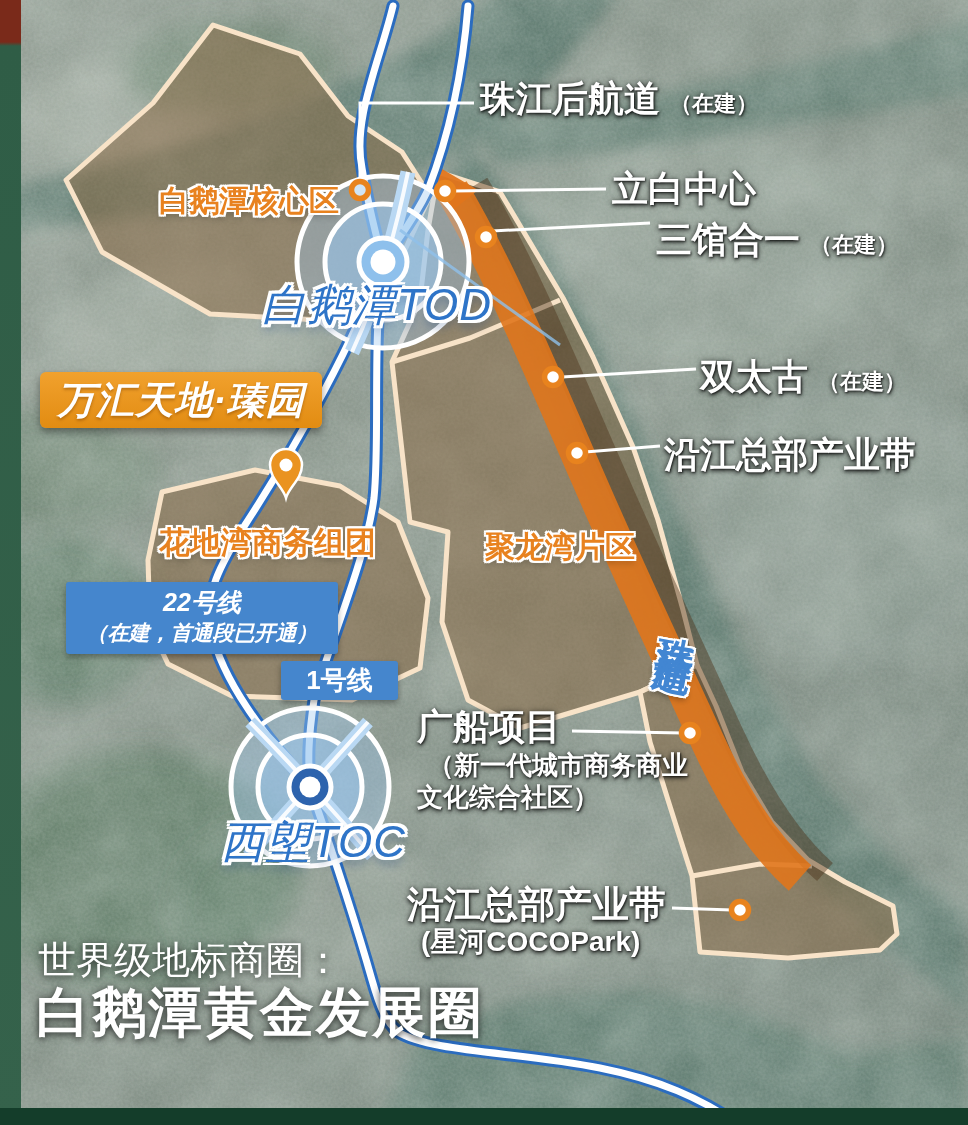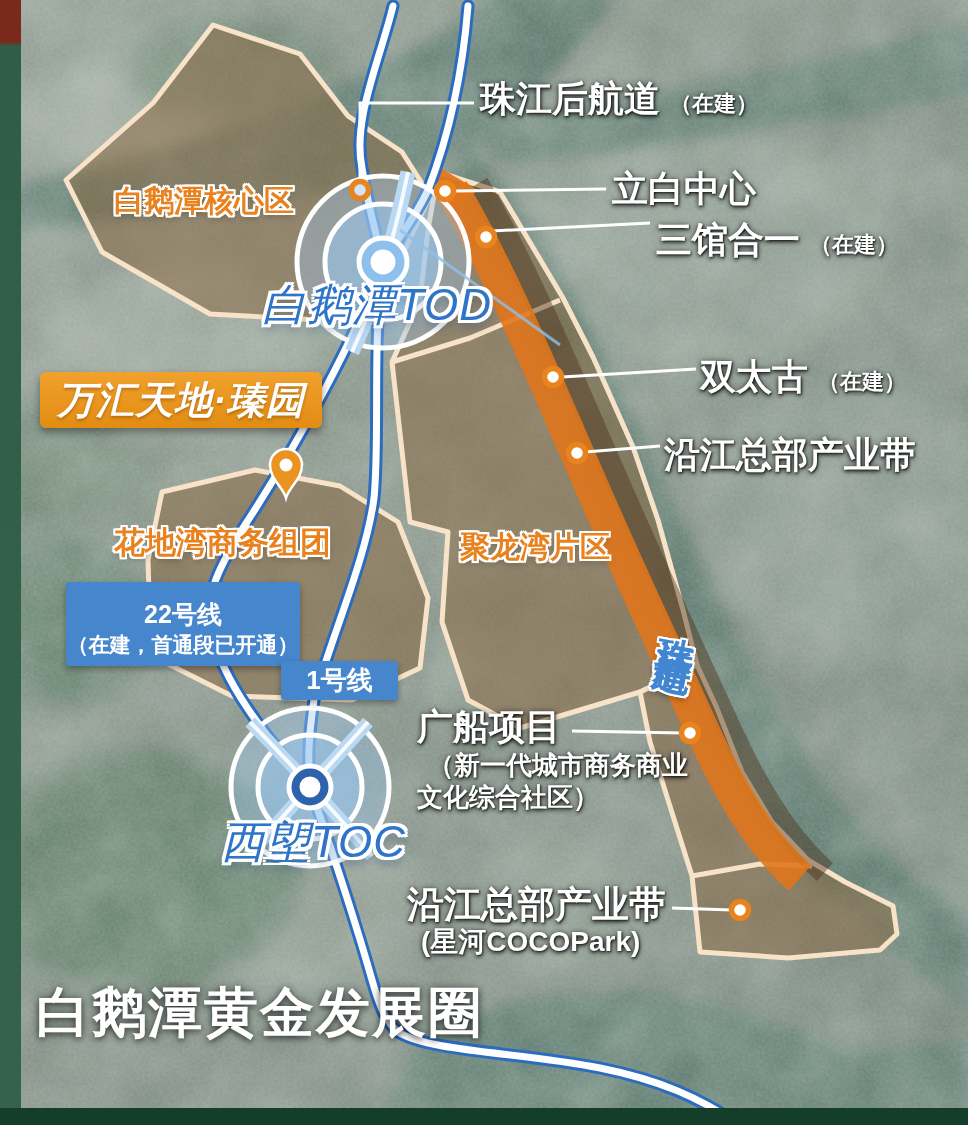"白鹅潭核心区" .o { margin-left: none -> 45px }
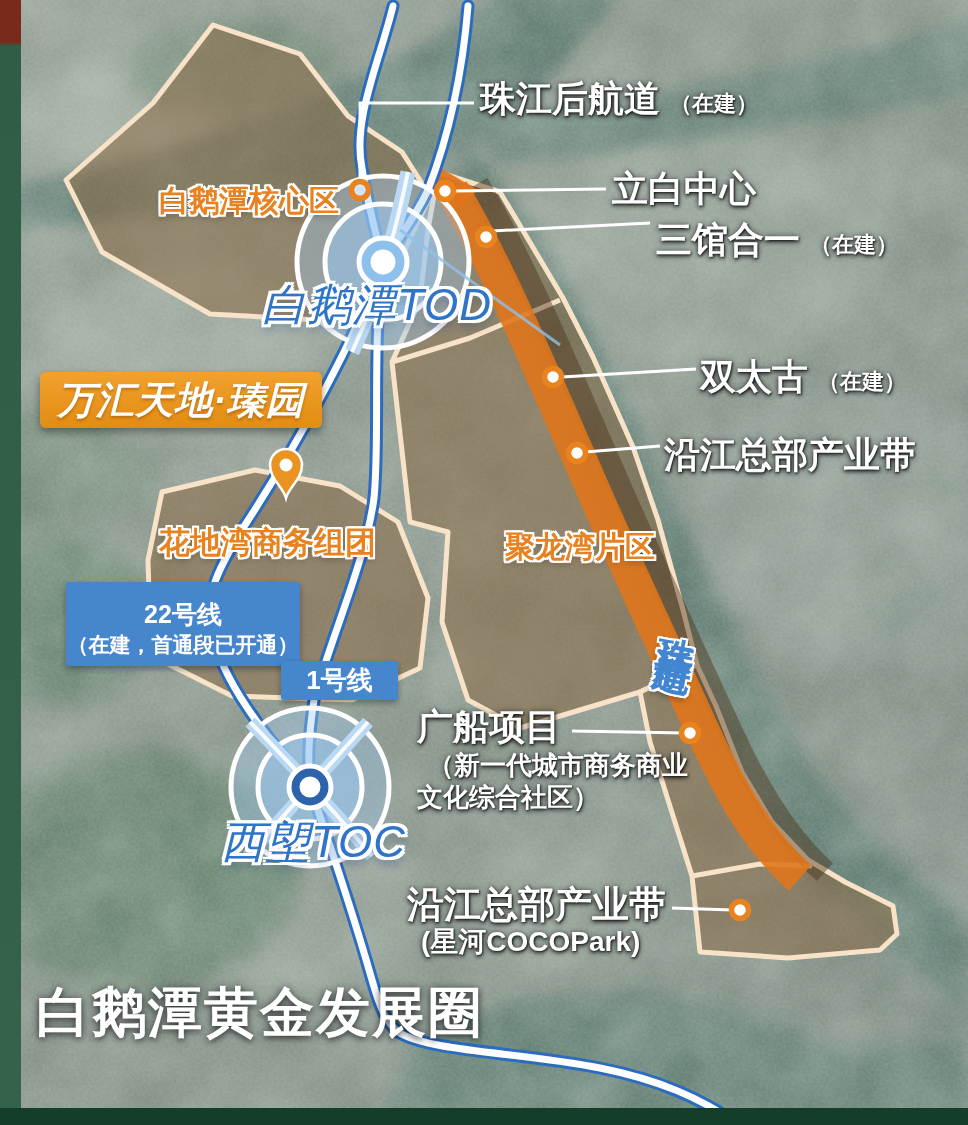"聚龙湾片区" div.lbl { left: 460px -> 440px }
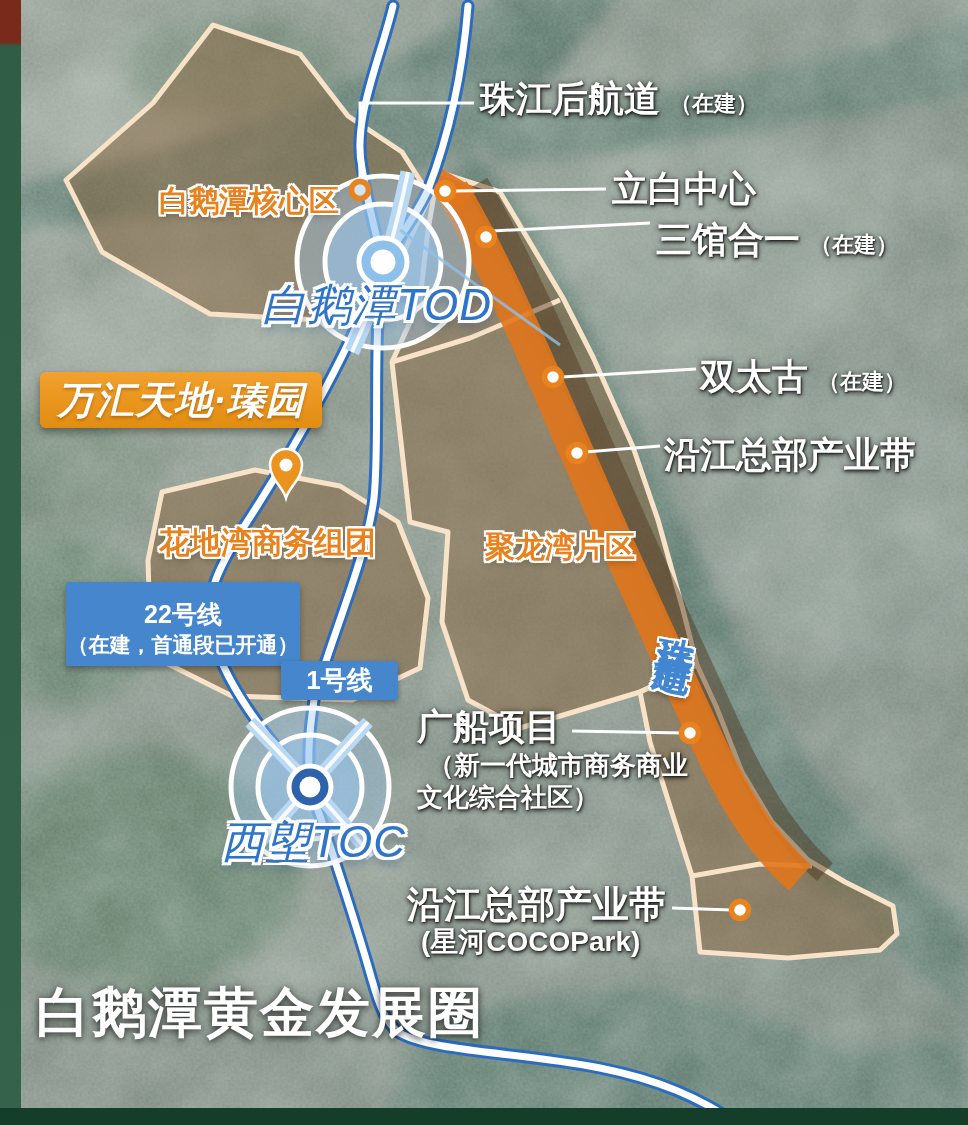"22号线" #line22-badge { font-style: none -> italic; padding: 16px 0 8px -> 4px 0 8px; width: 234px -> 272px }
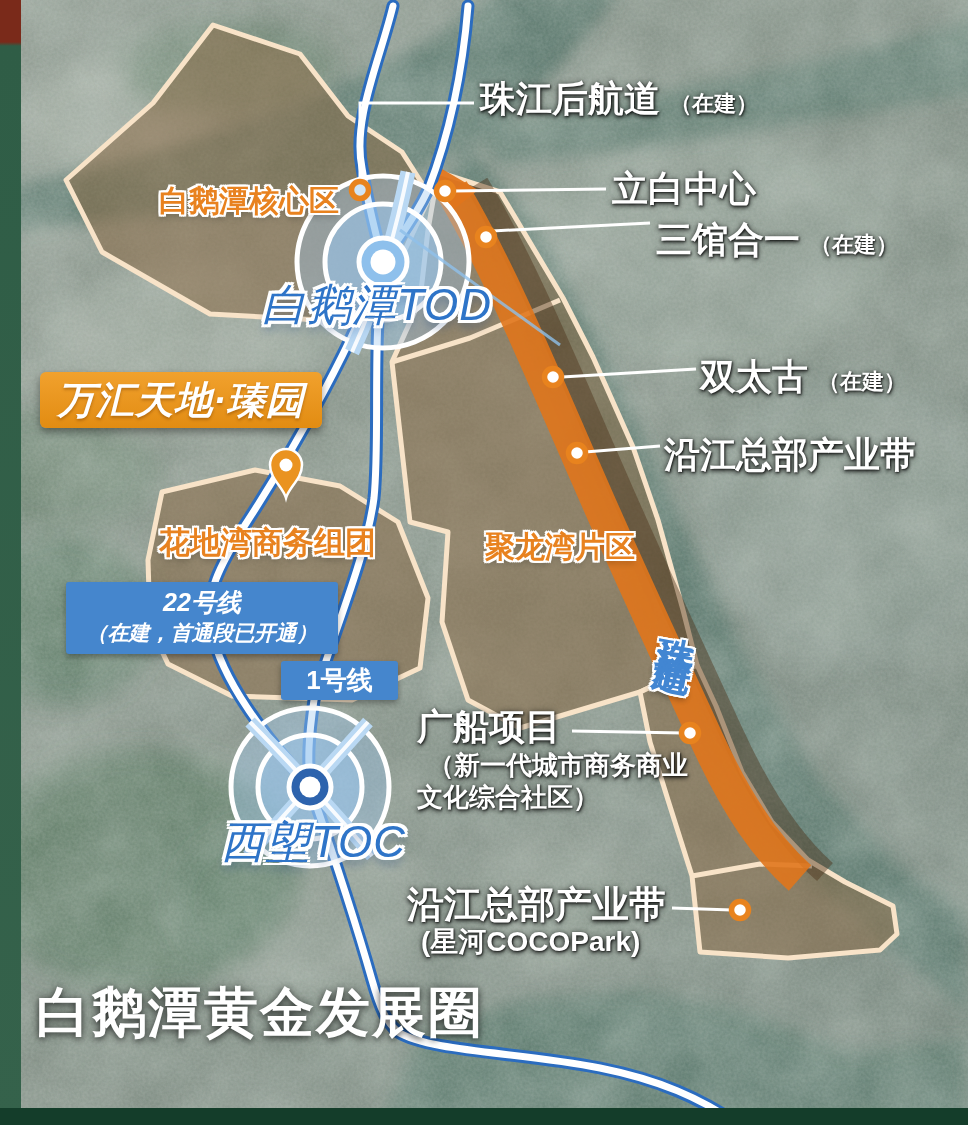"世界级地标商圈：" div.lbl { html: none -> <div>世界级地标商圈：</div> }
